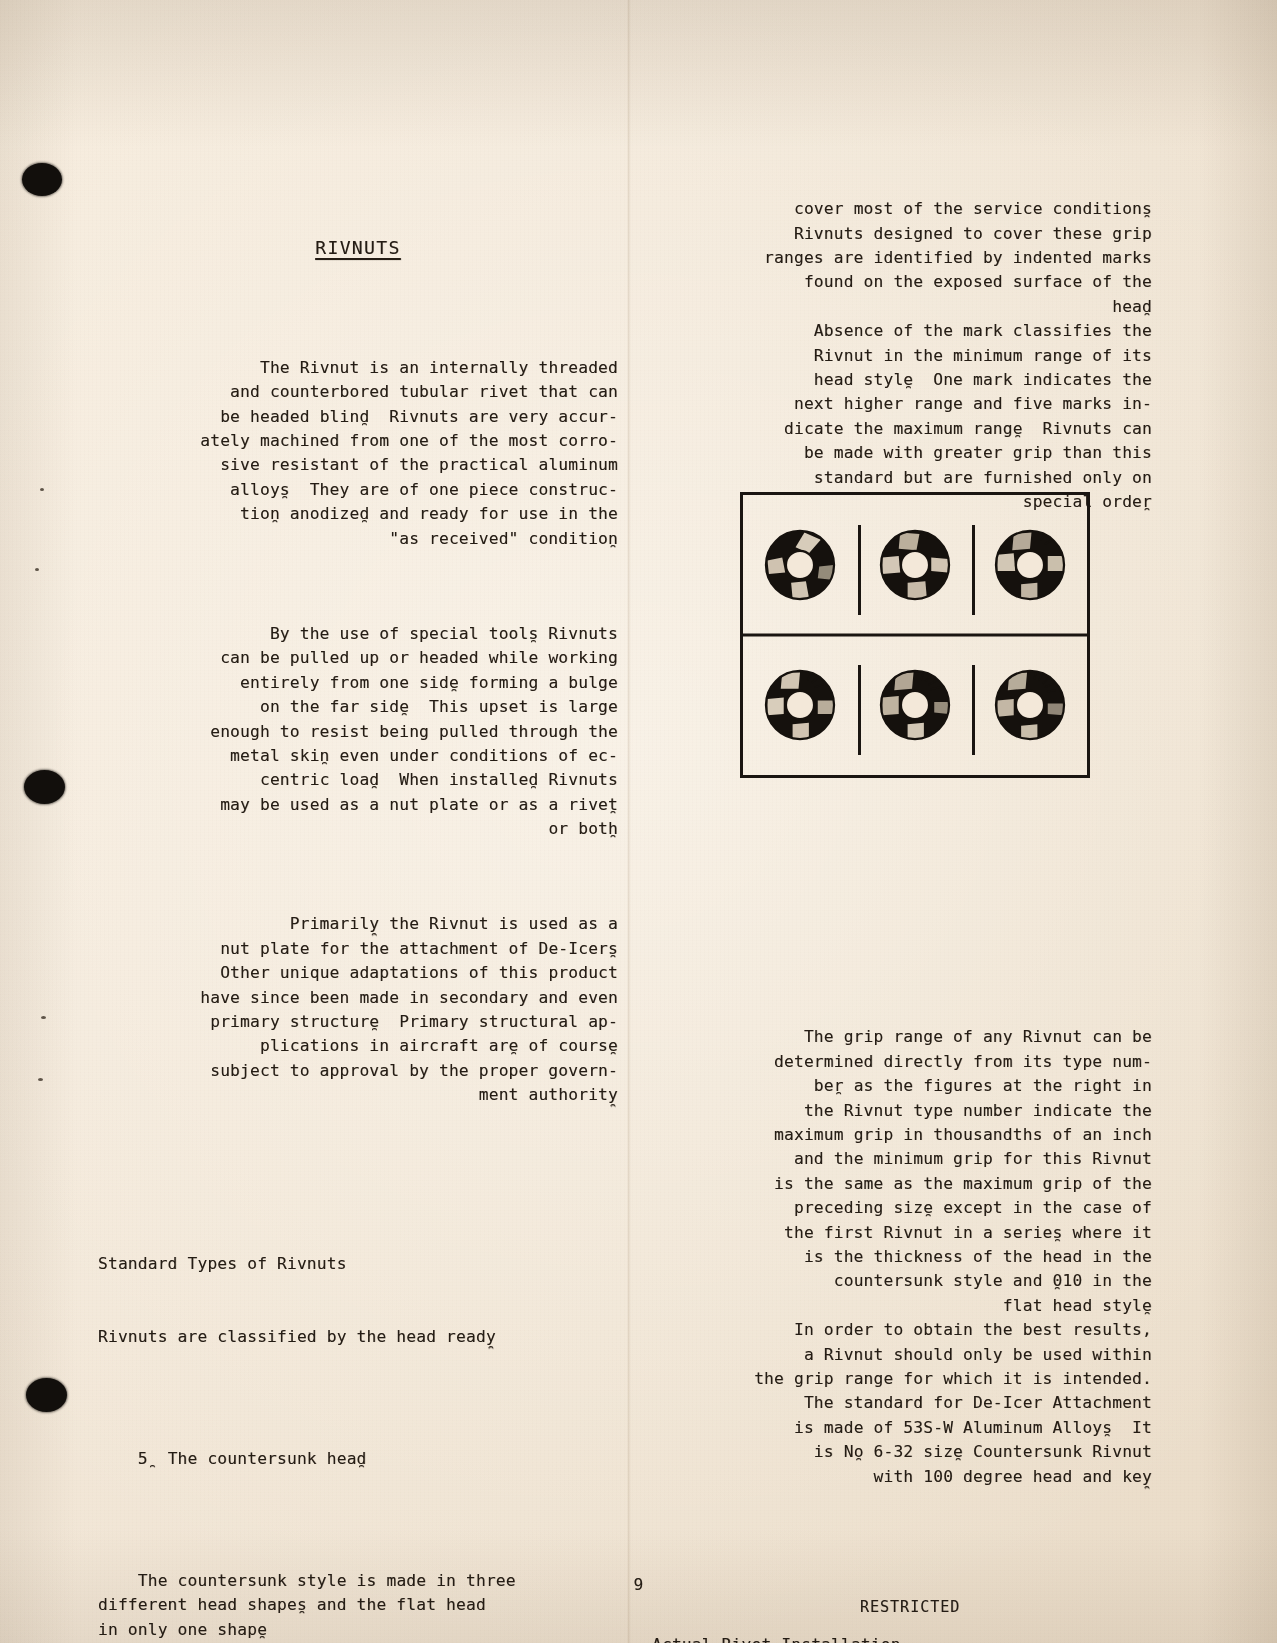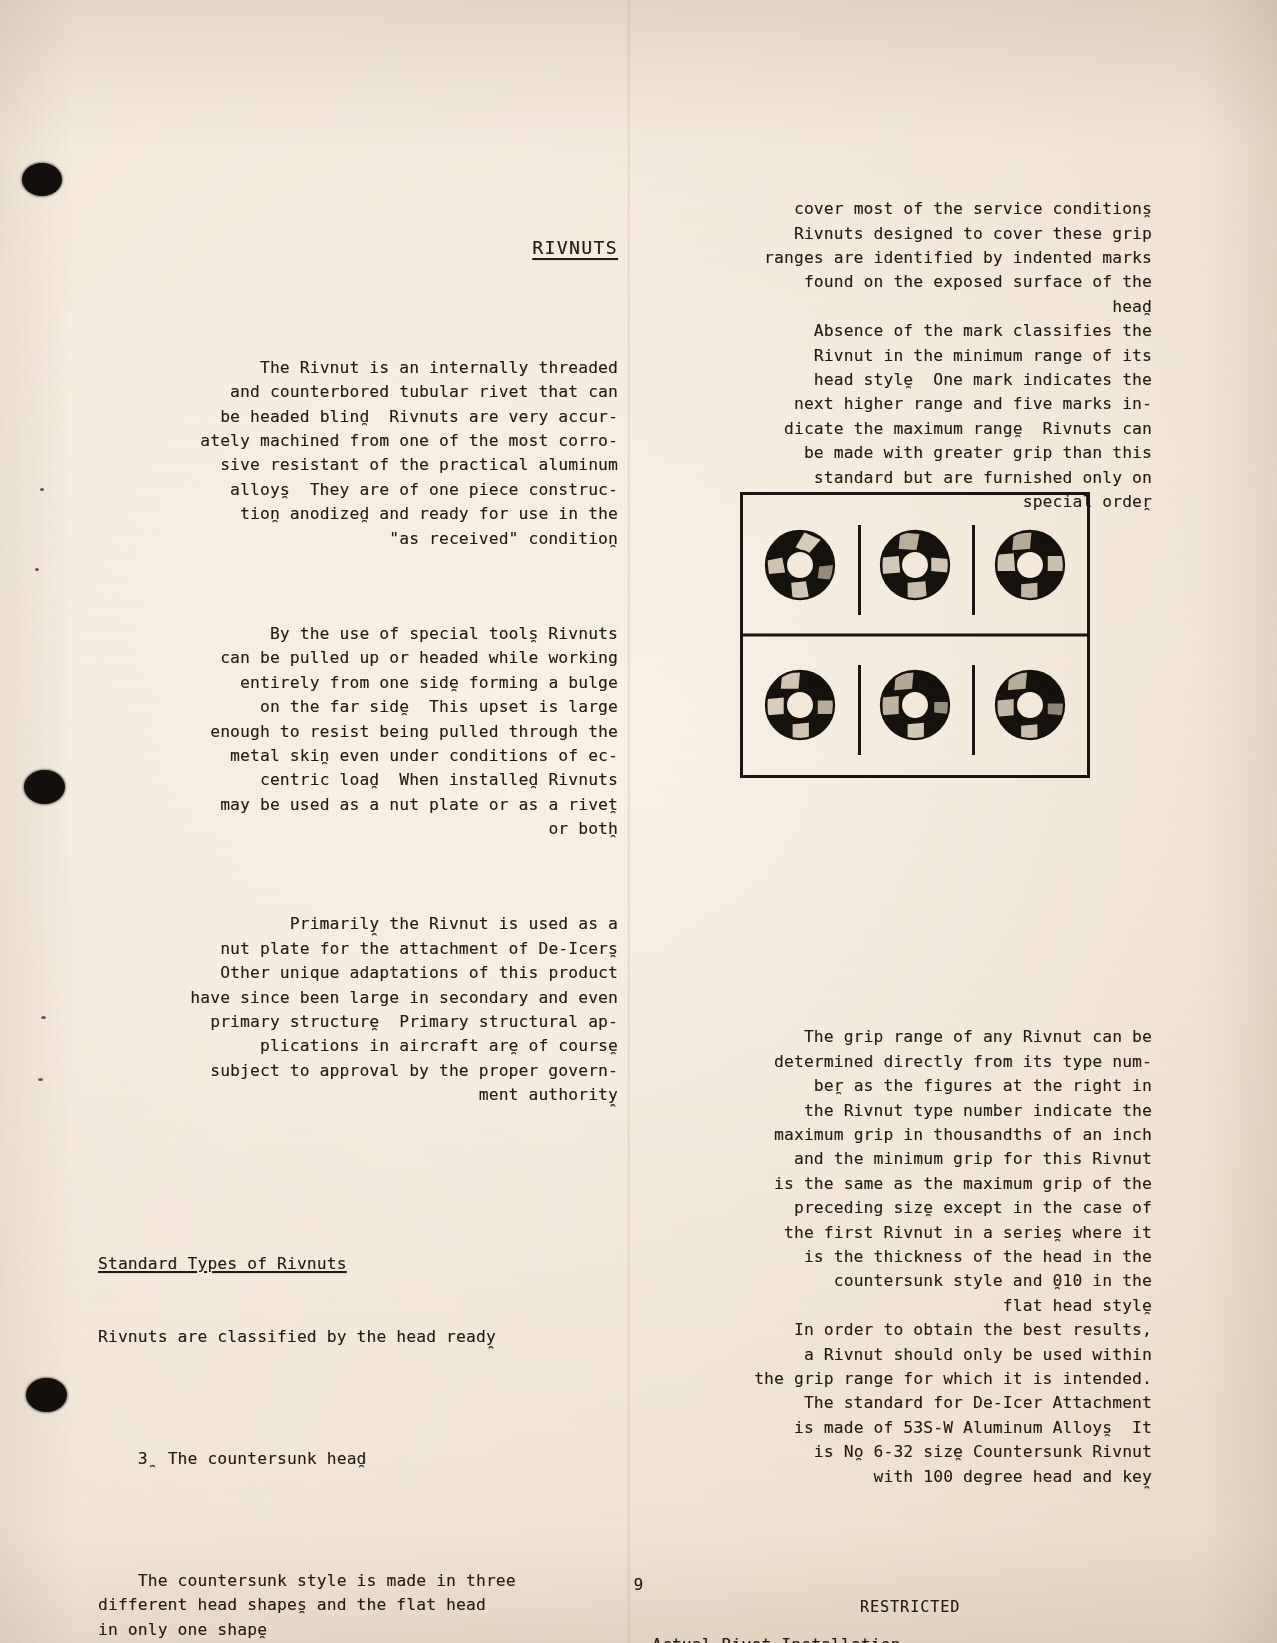"RIVNUTS" .doc-title { text-align: right -> center }
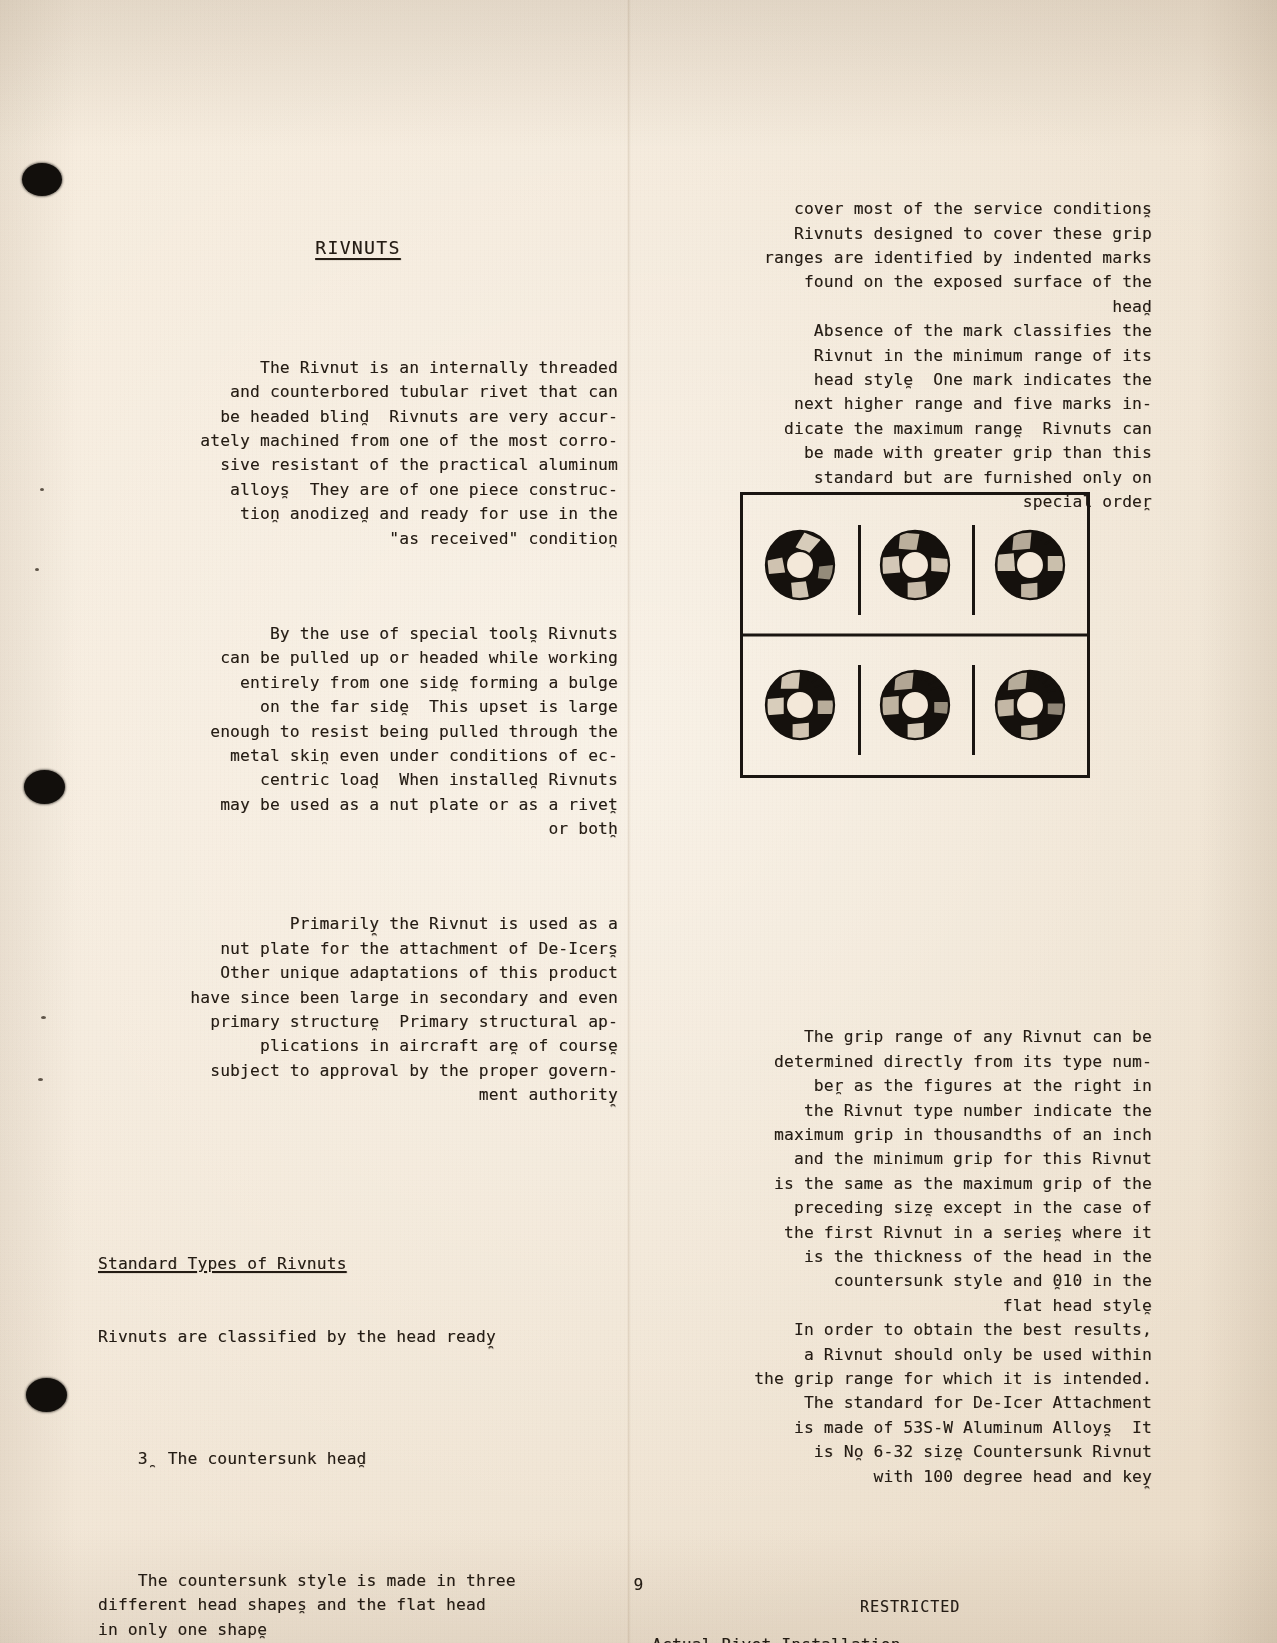"Primarily̯ the Rivnut is used" p.para { text: large -> made }
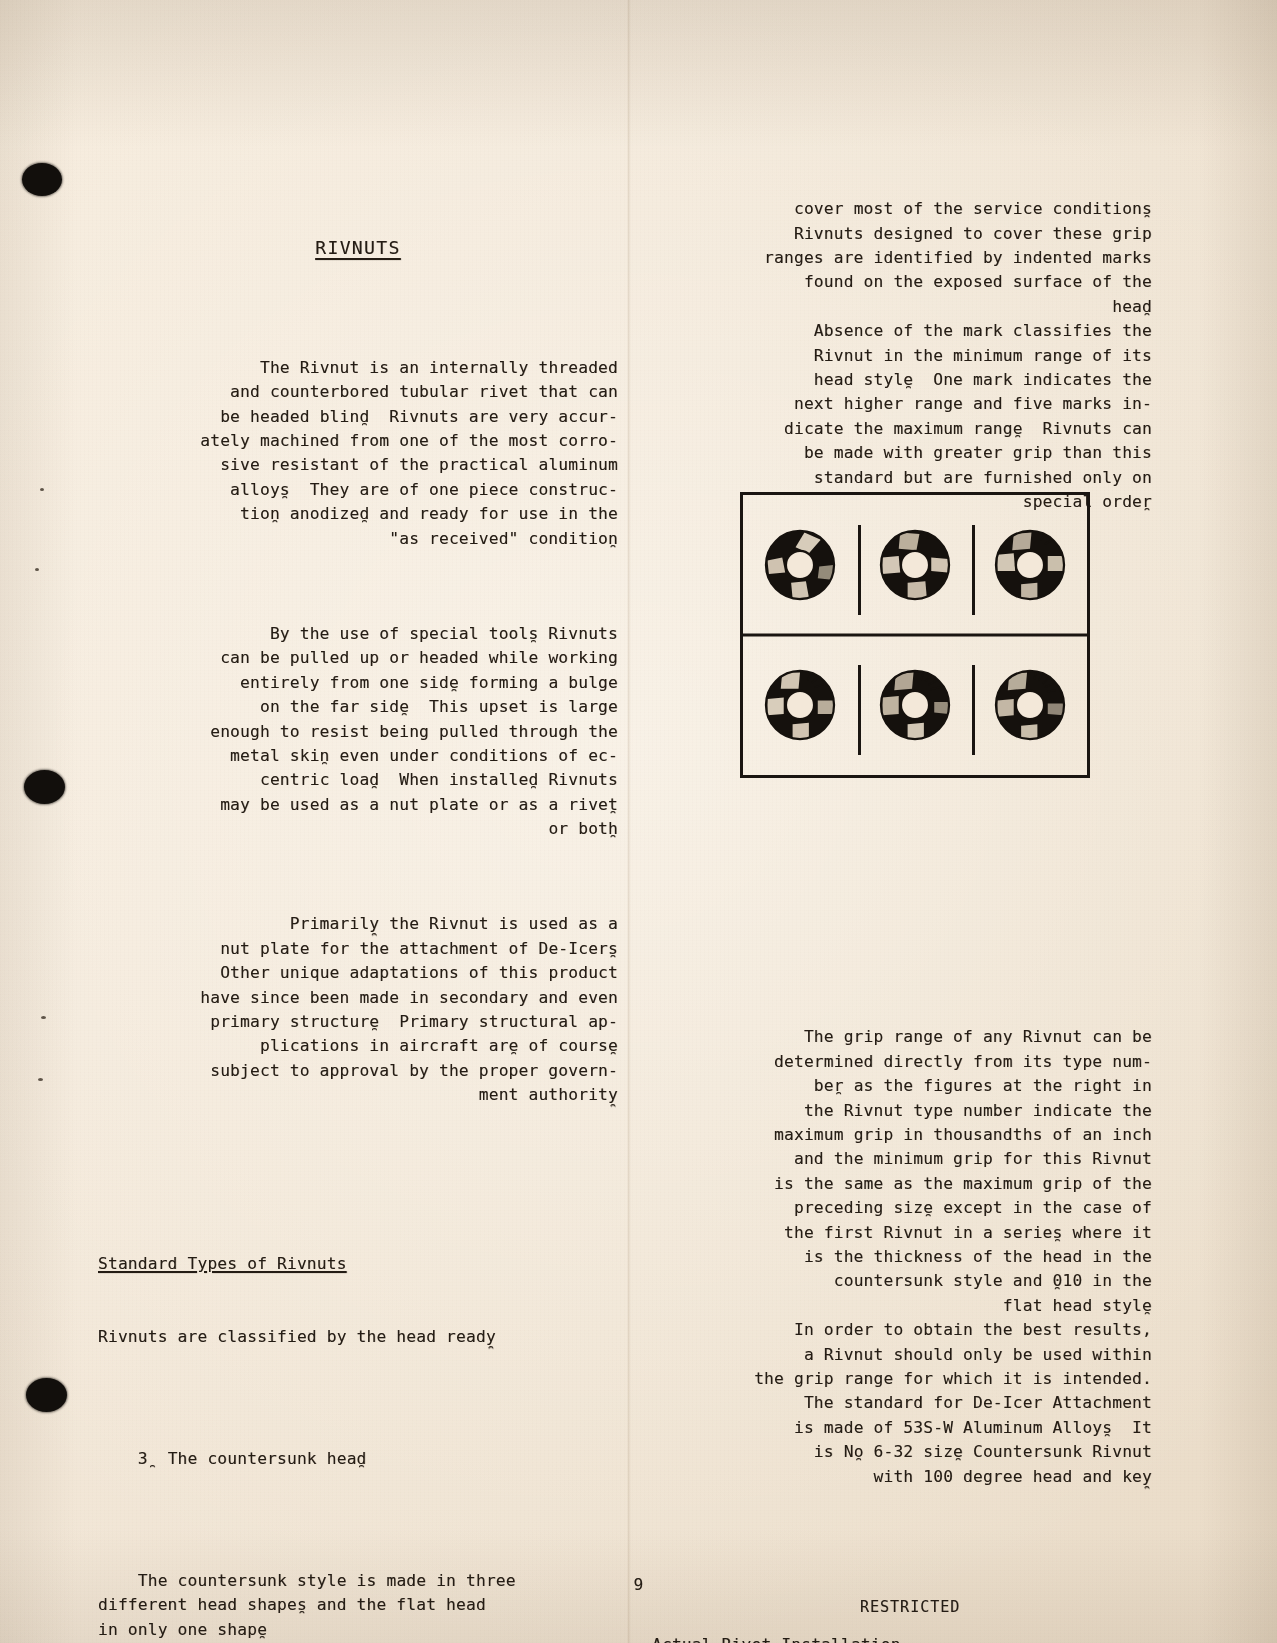"Standard Types of Rivnuts" .sect-head { text-decoration: underline -> none }
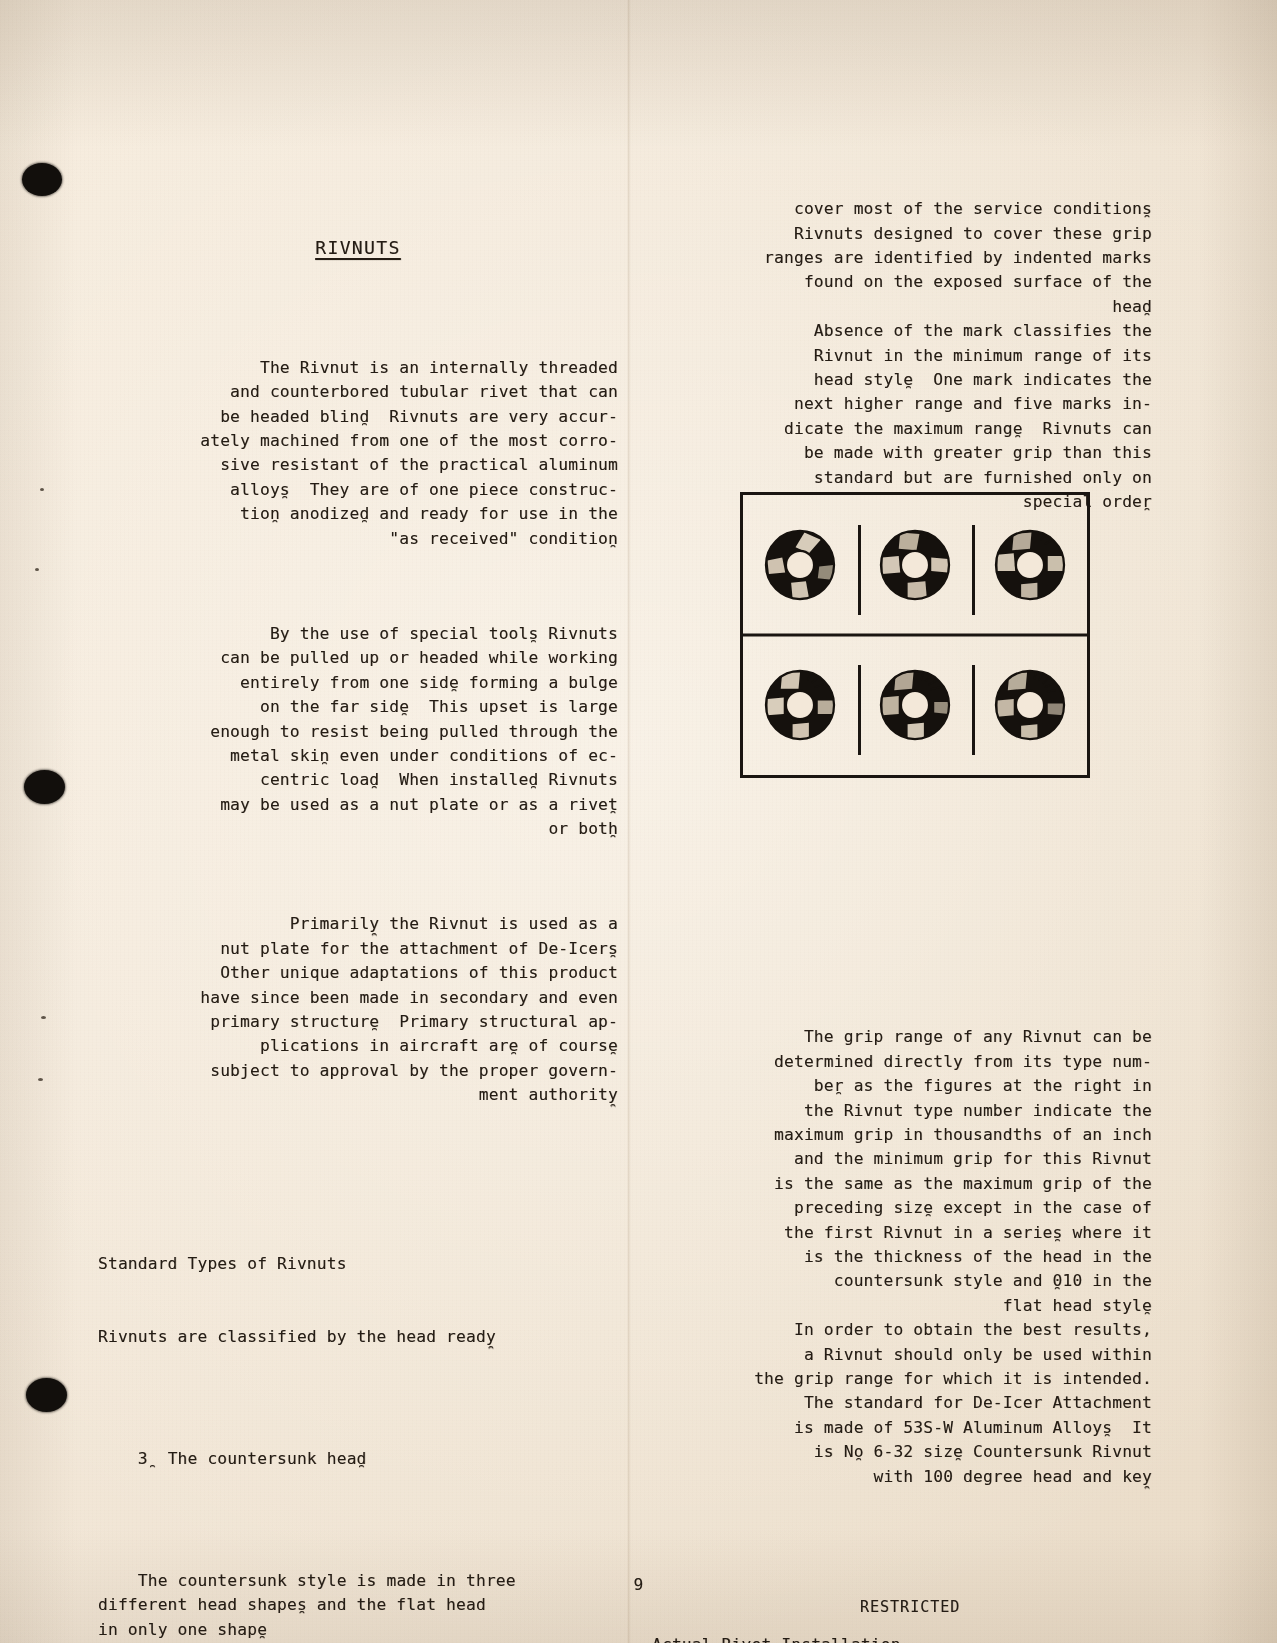"3̯ The countersunk head̯" li { text: 3̯ -> 5̯ }
